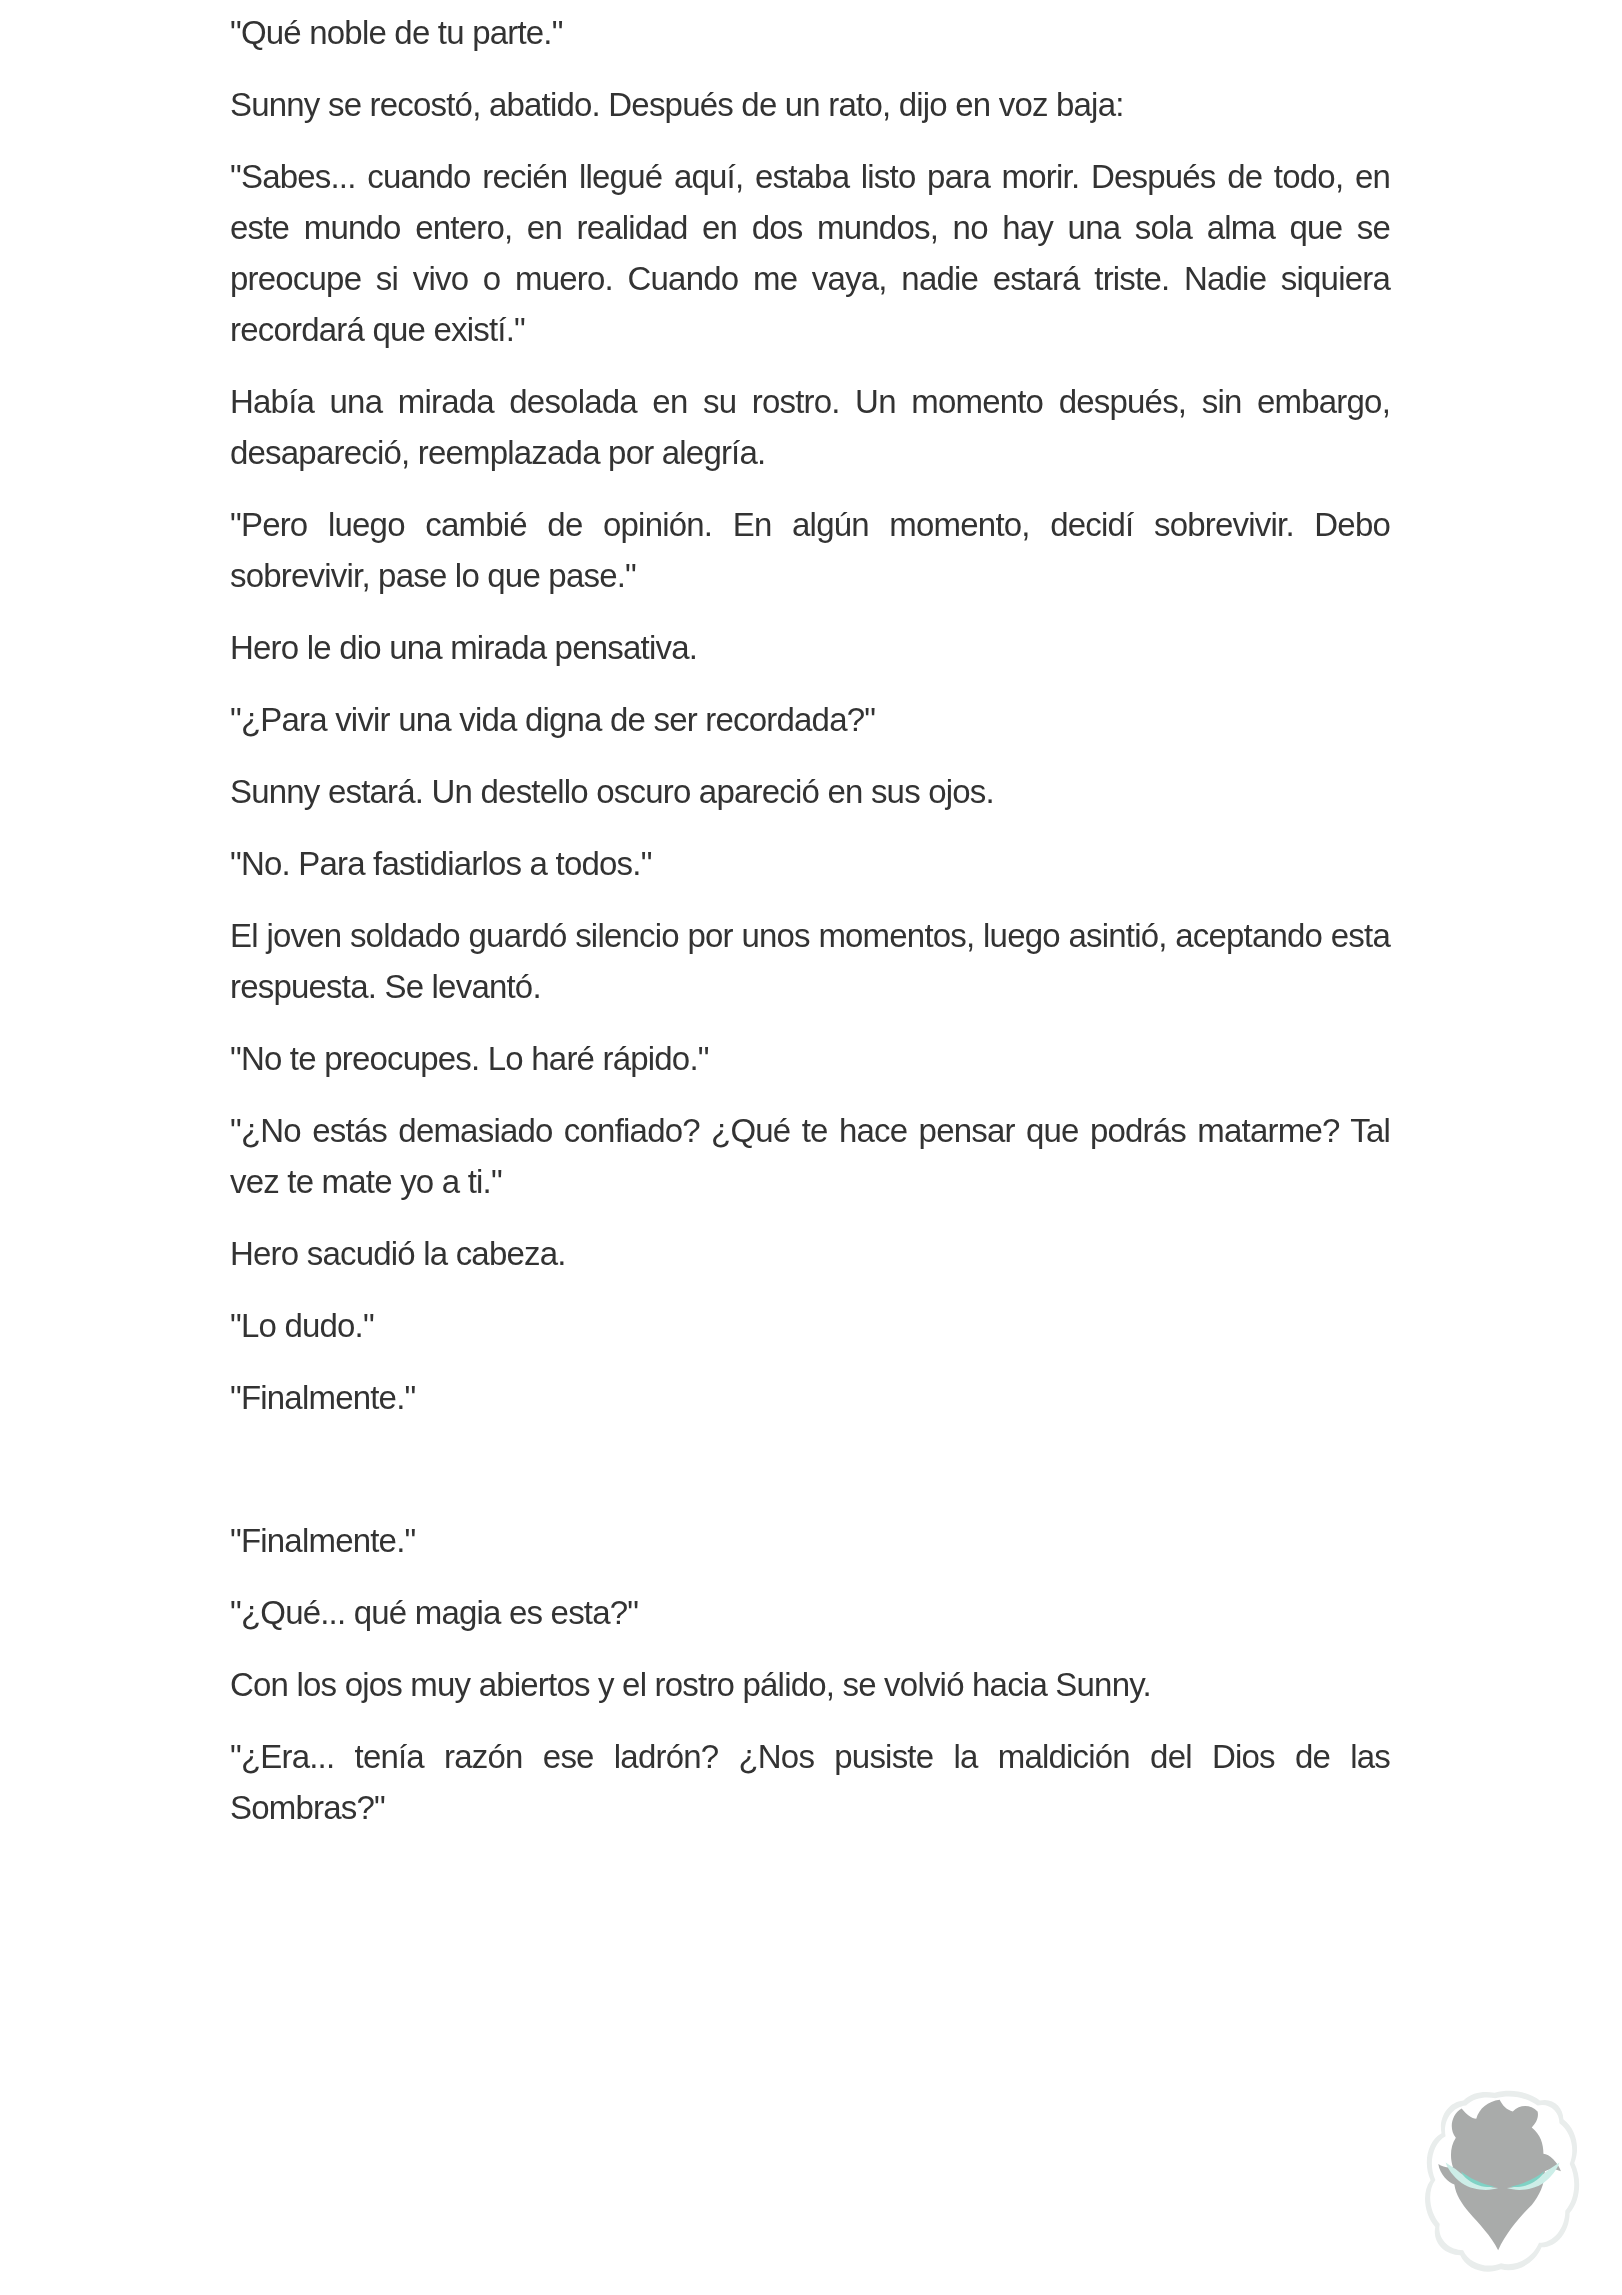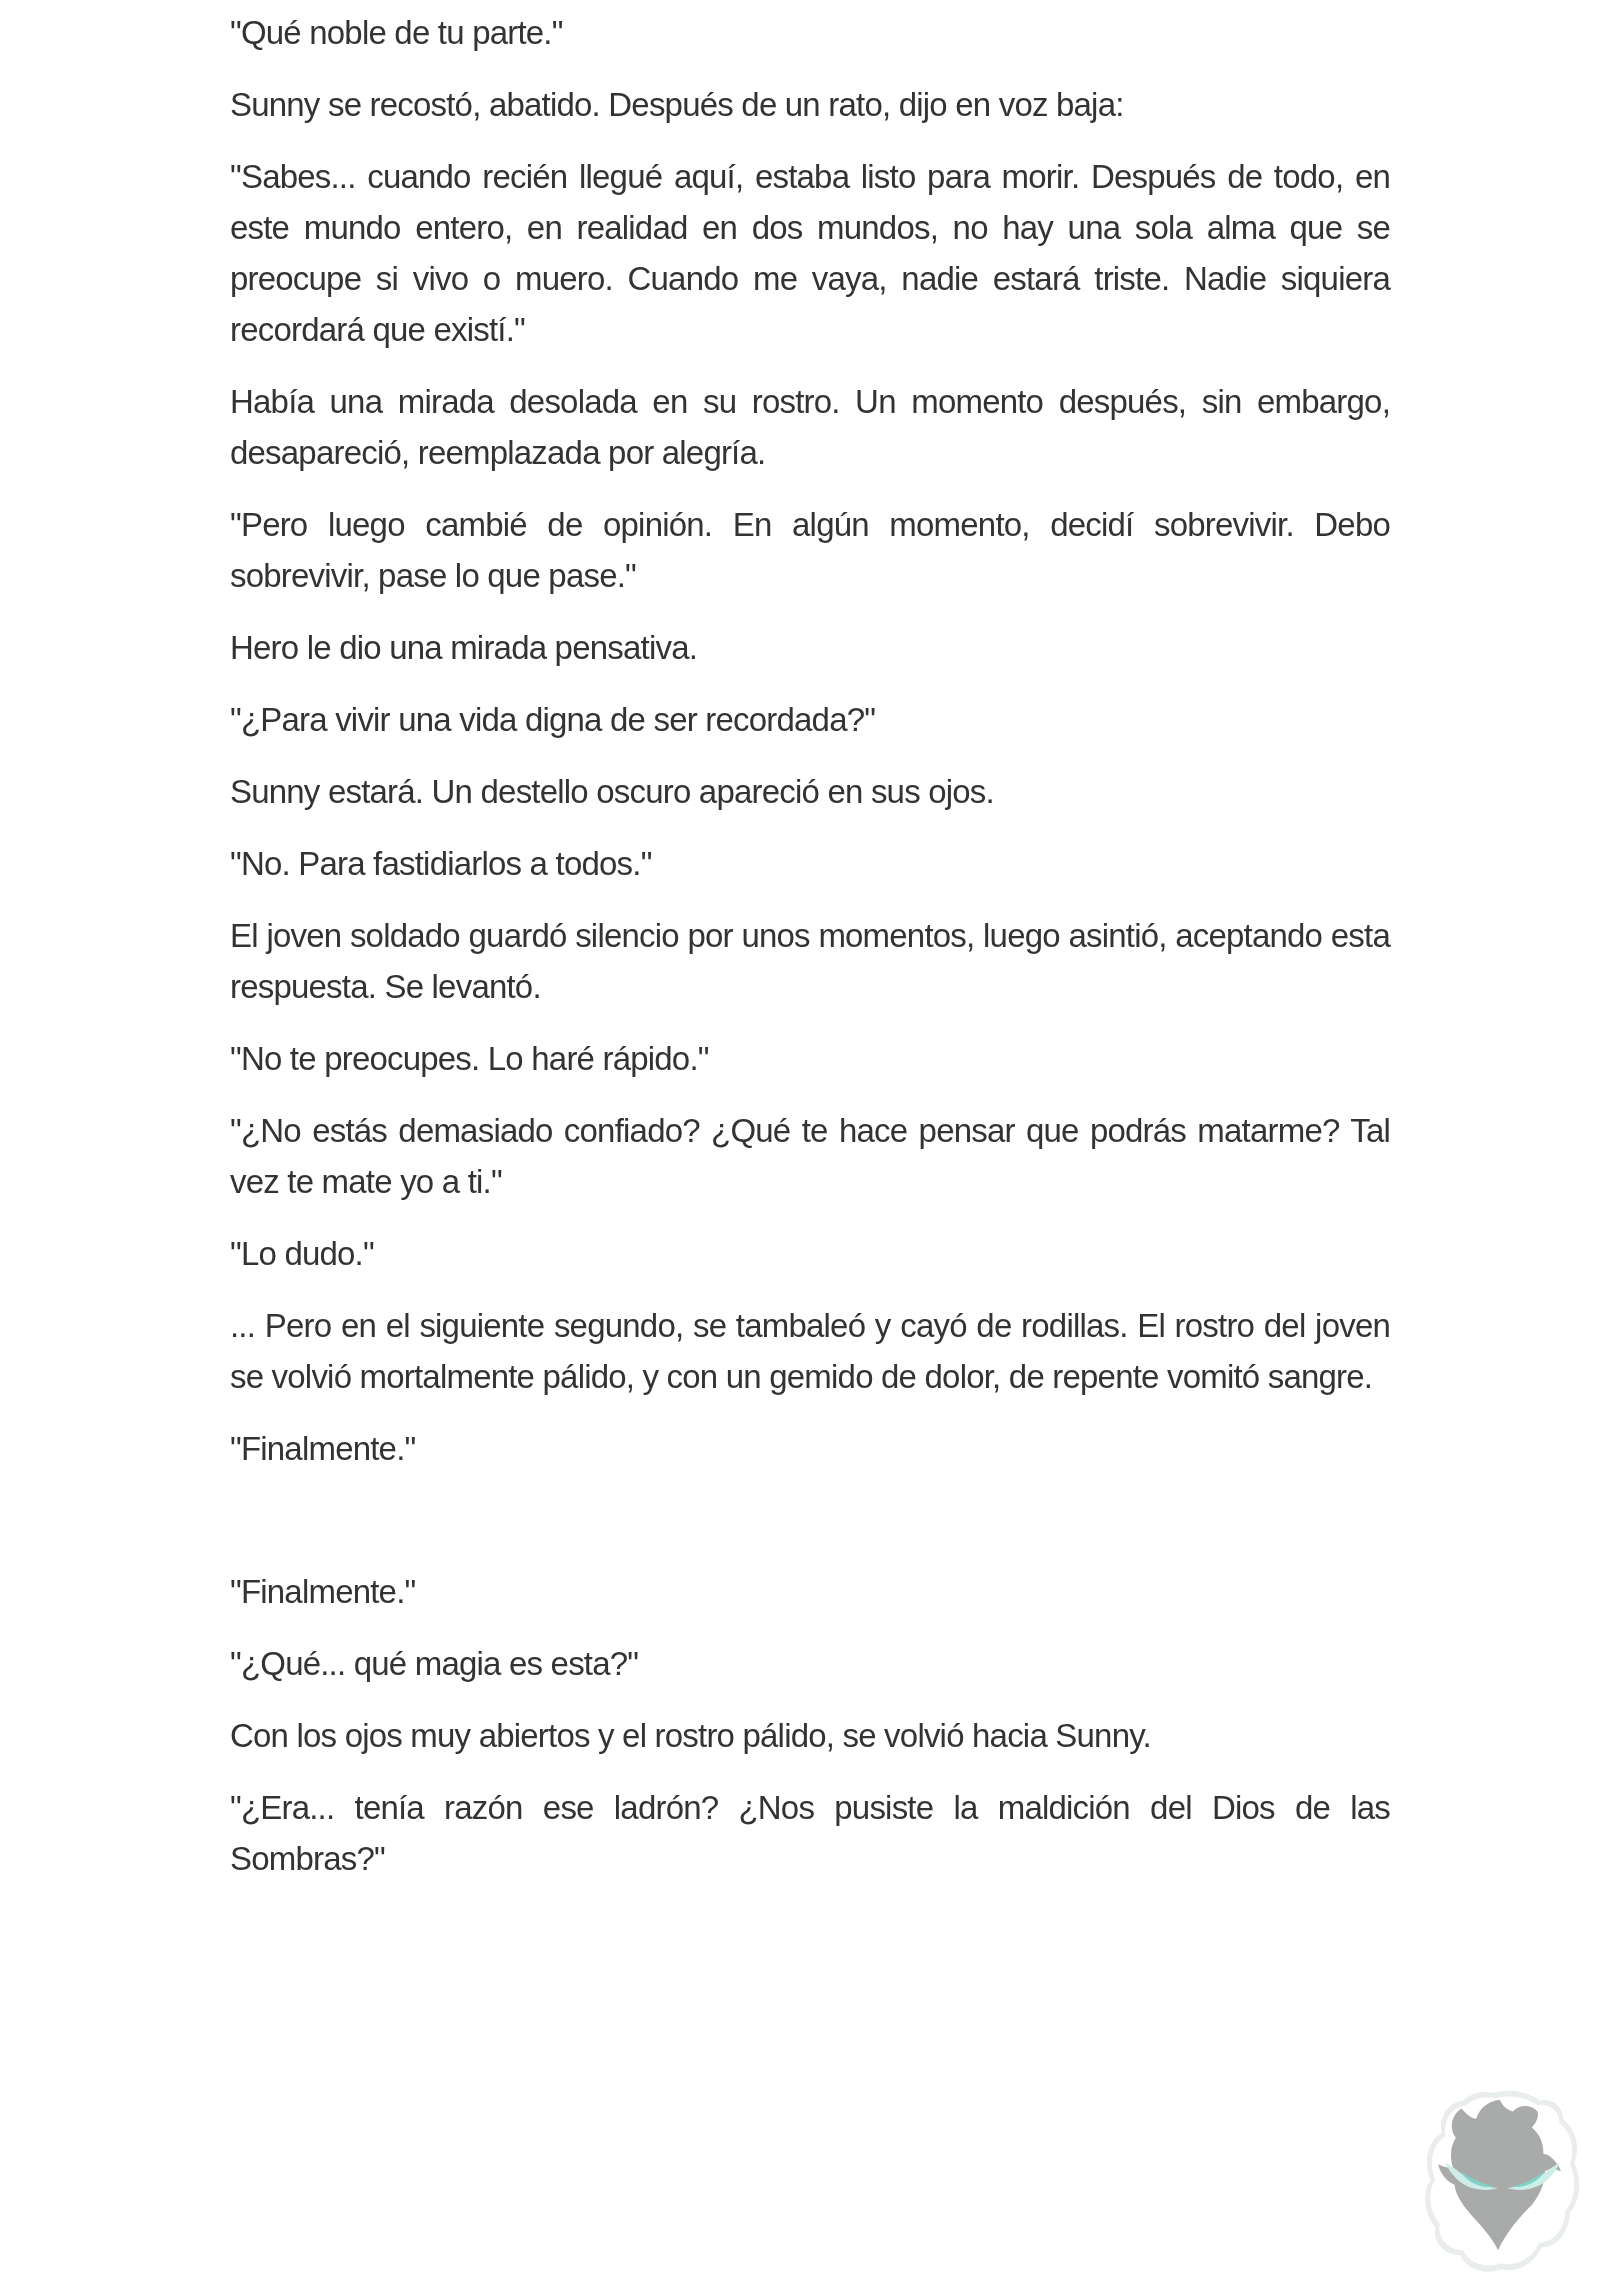"Hero sacudió la cabeza." p.para { html: none -> <p>Hero sacudió la cabeza.</p> }
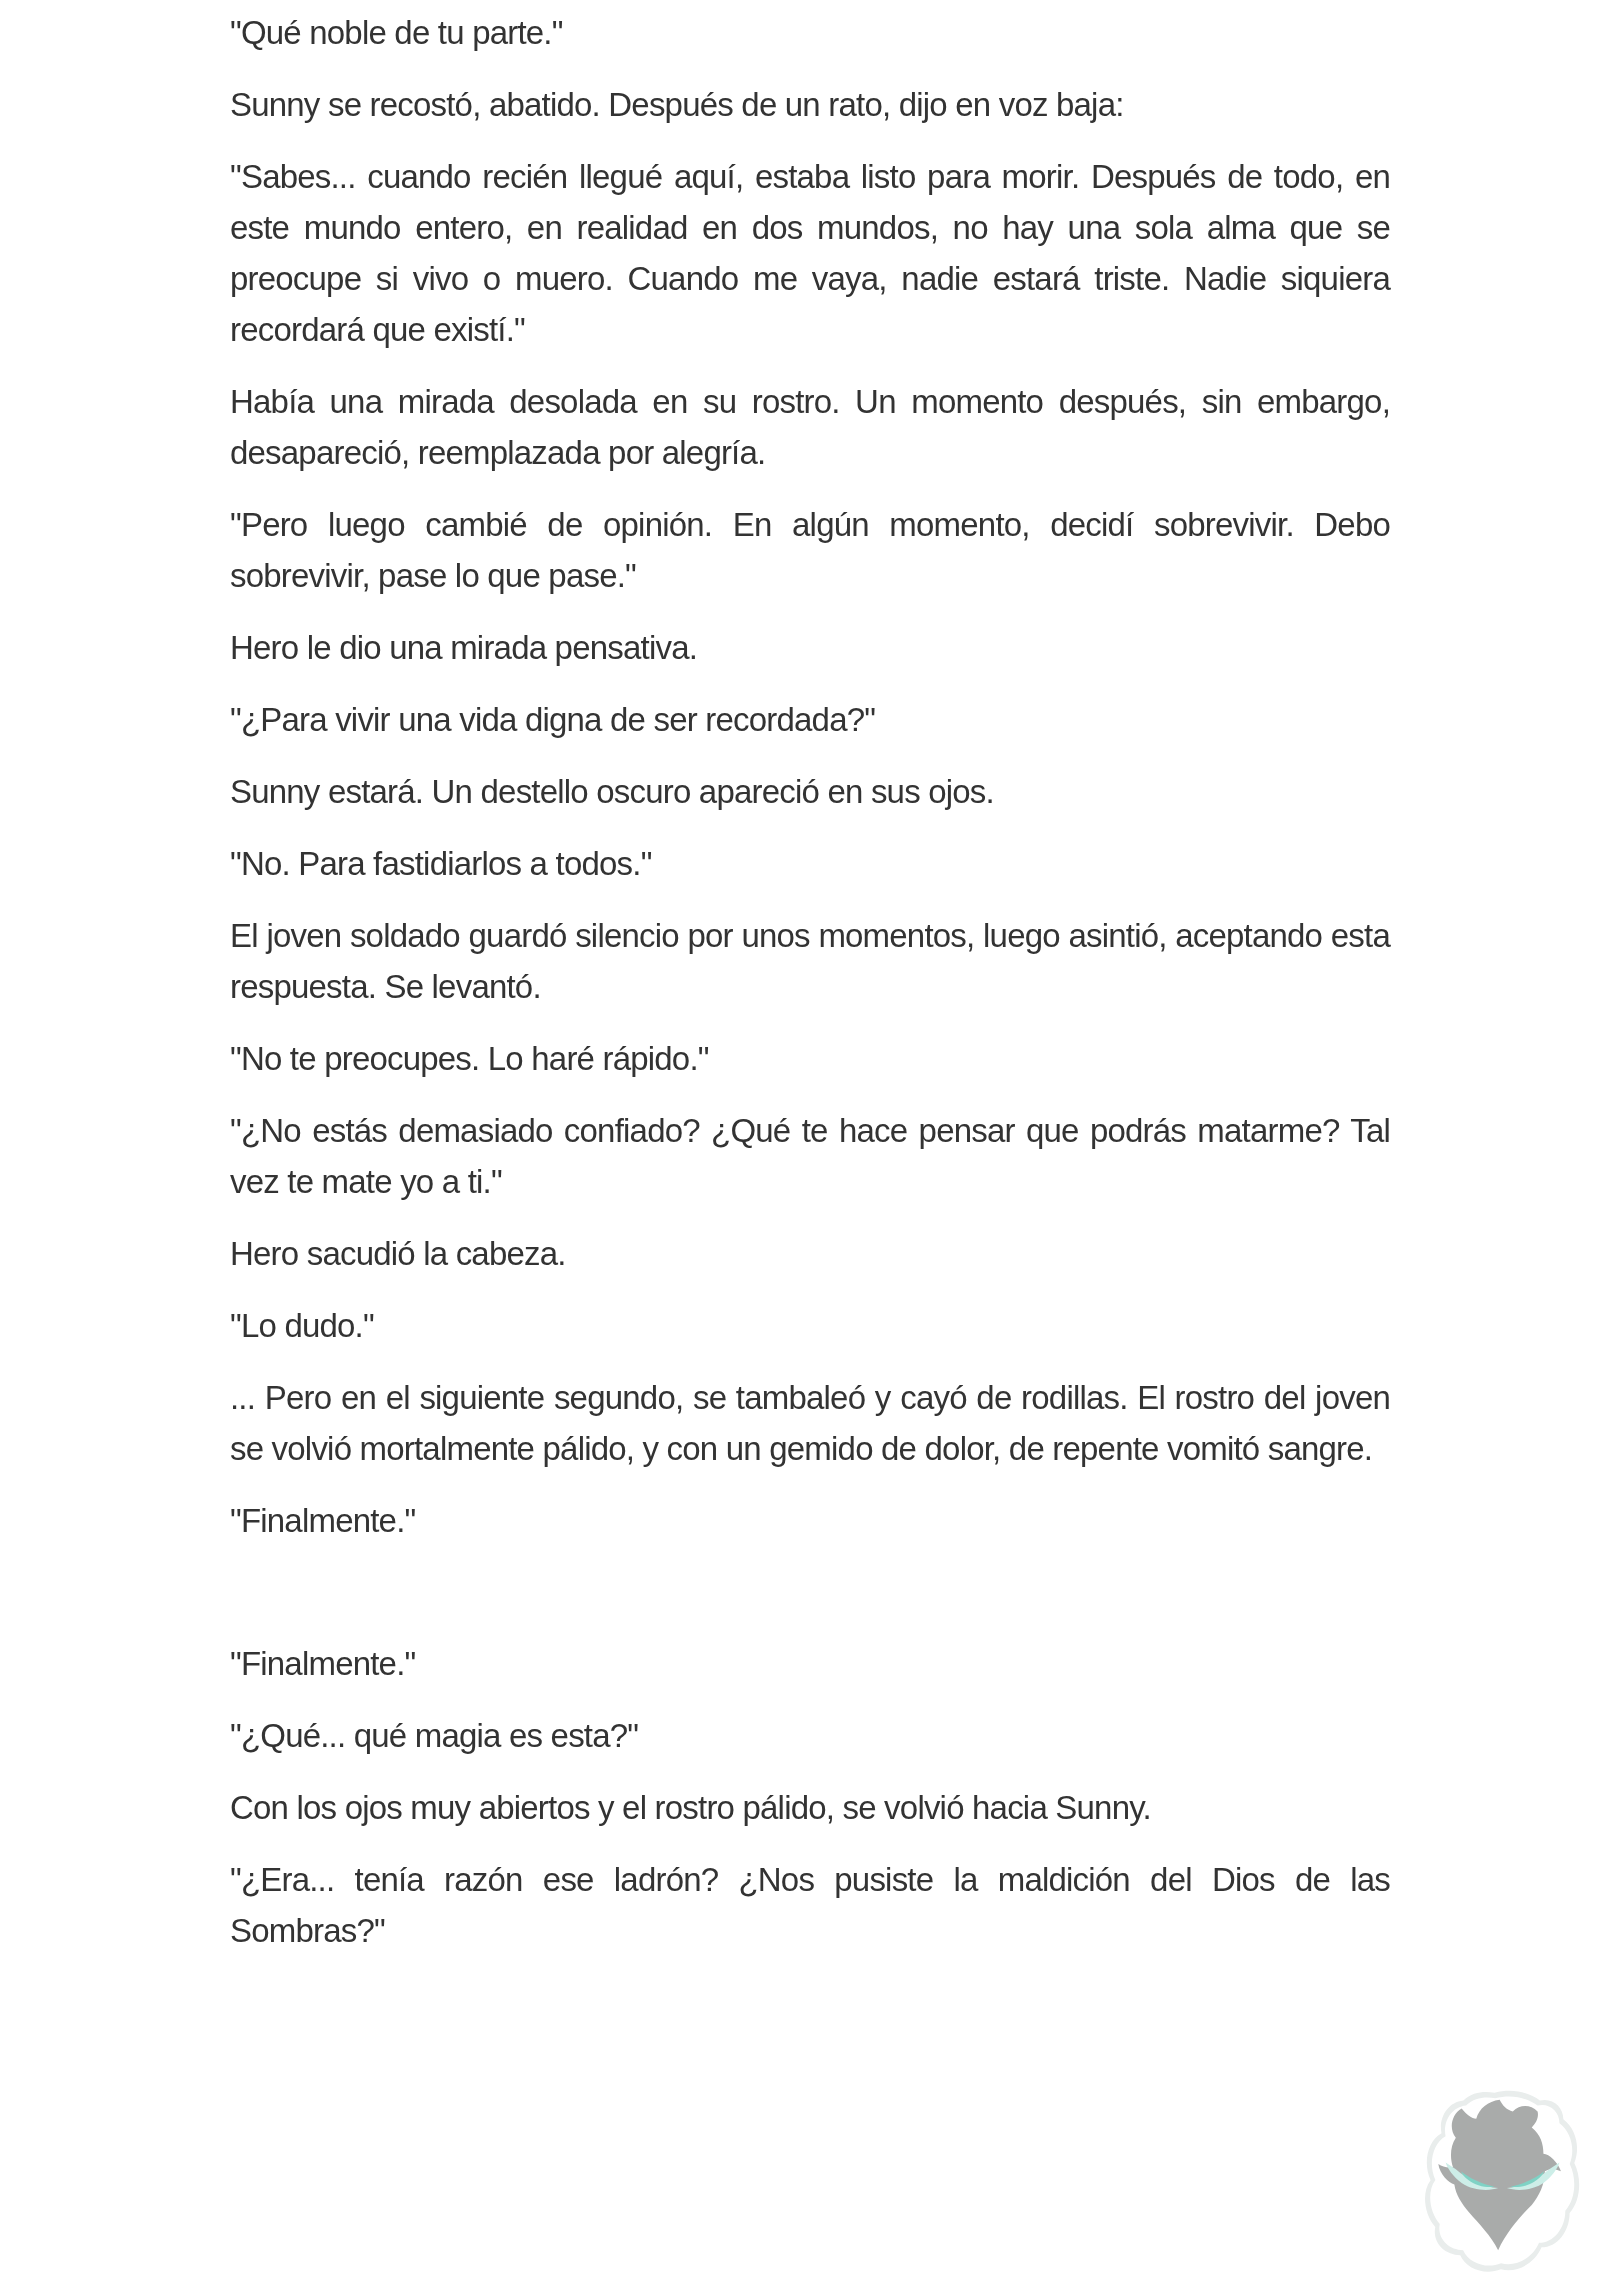"... Pero en el siguiente" p.para { html: <p>... Pero en el siguiente segundo, se tambaleó y cayó de rodillas. El rostro del joven se volvió mortalmente pálido, y con un gemido de dolor, de repente vomitó sangre.</p> -> none }
